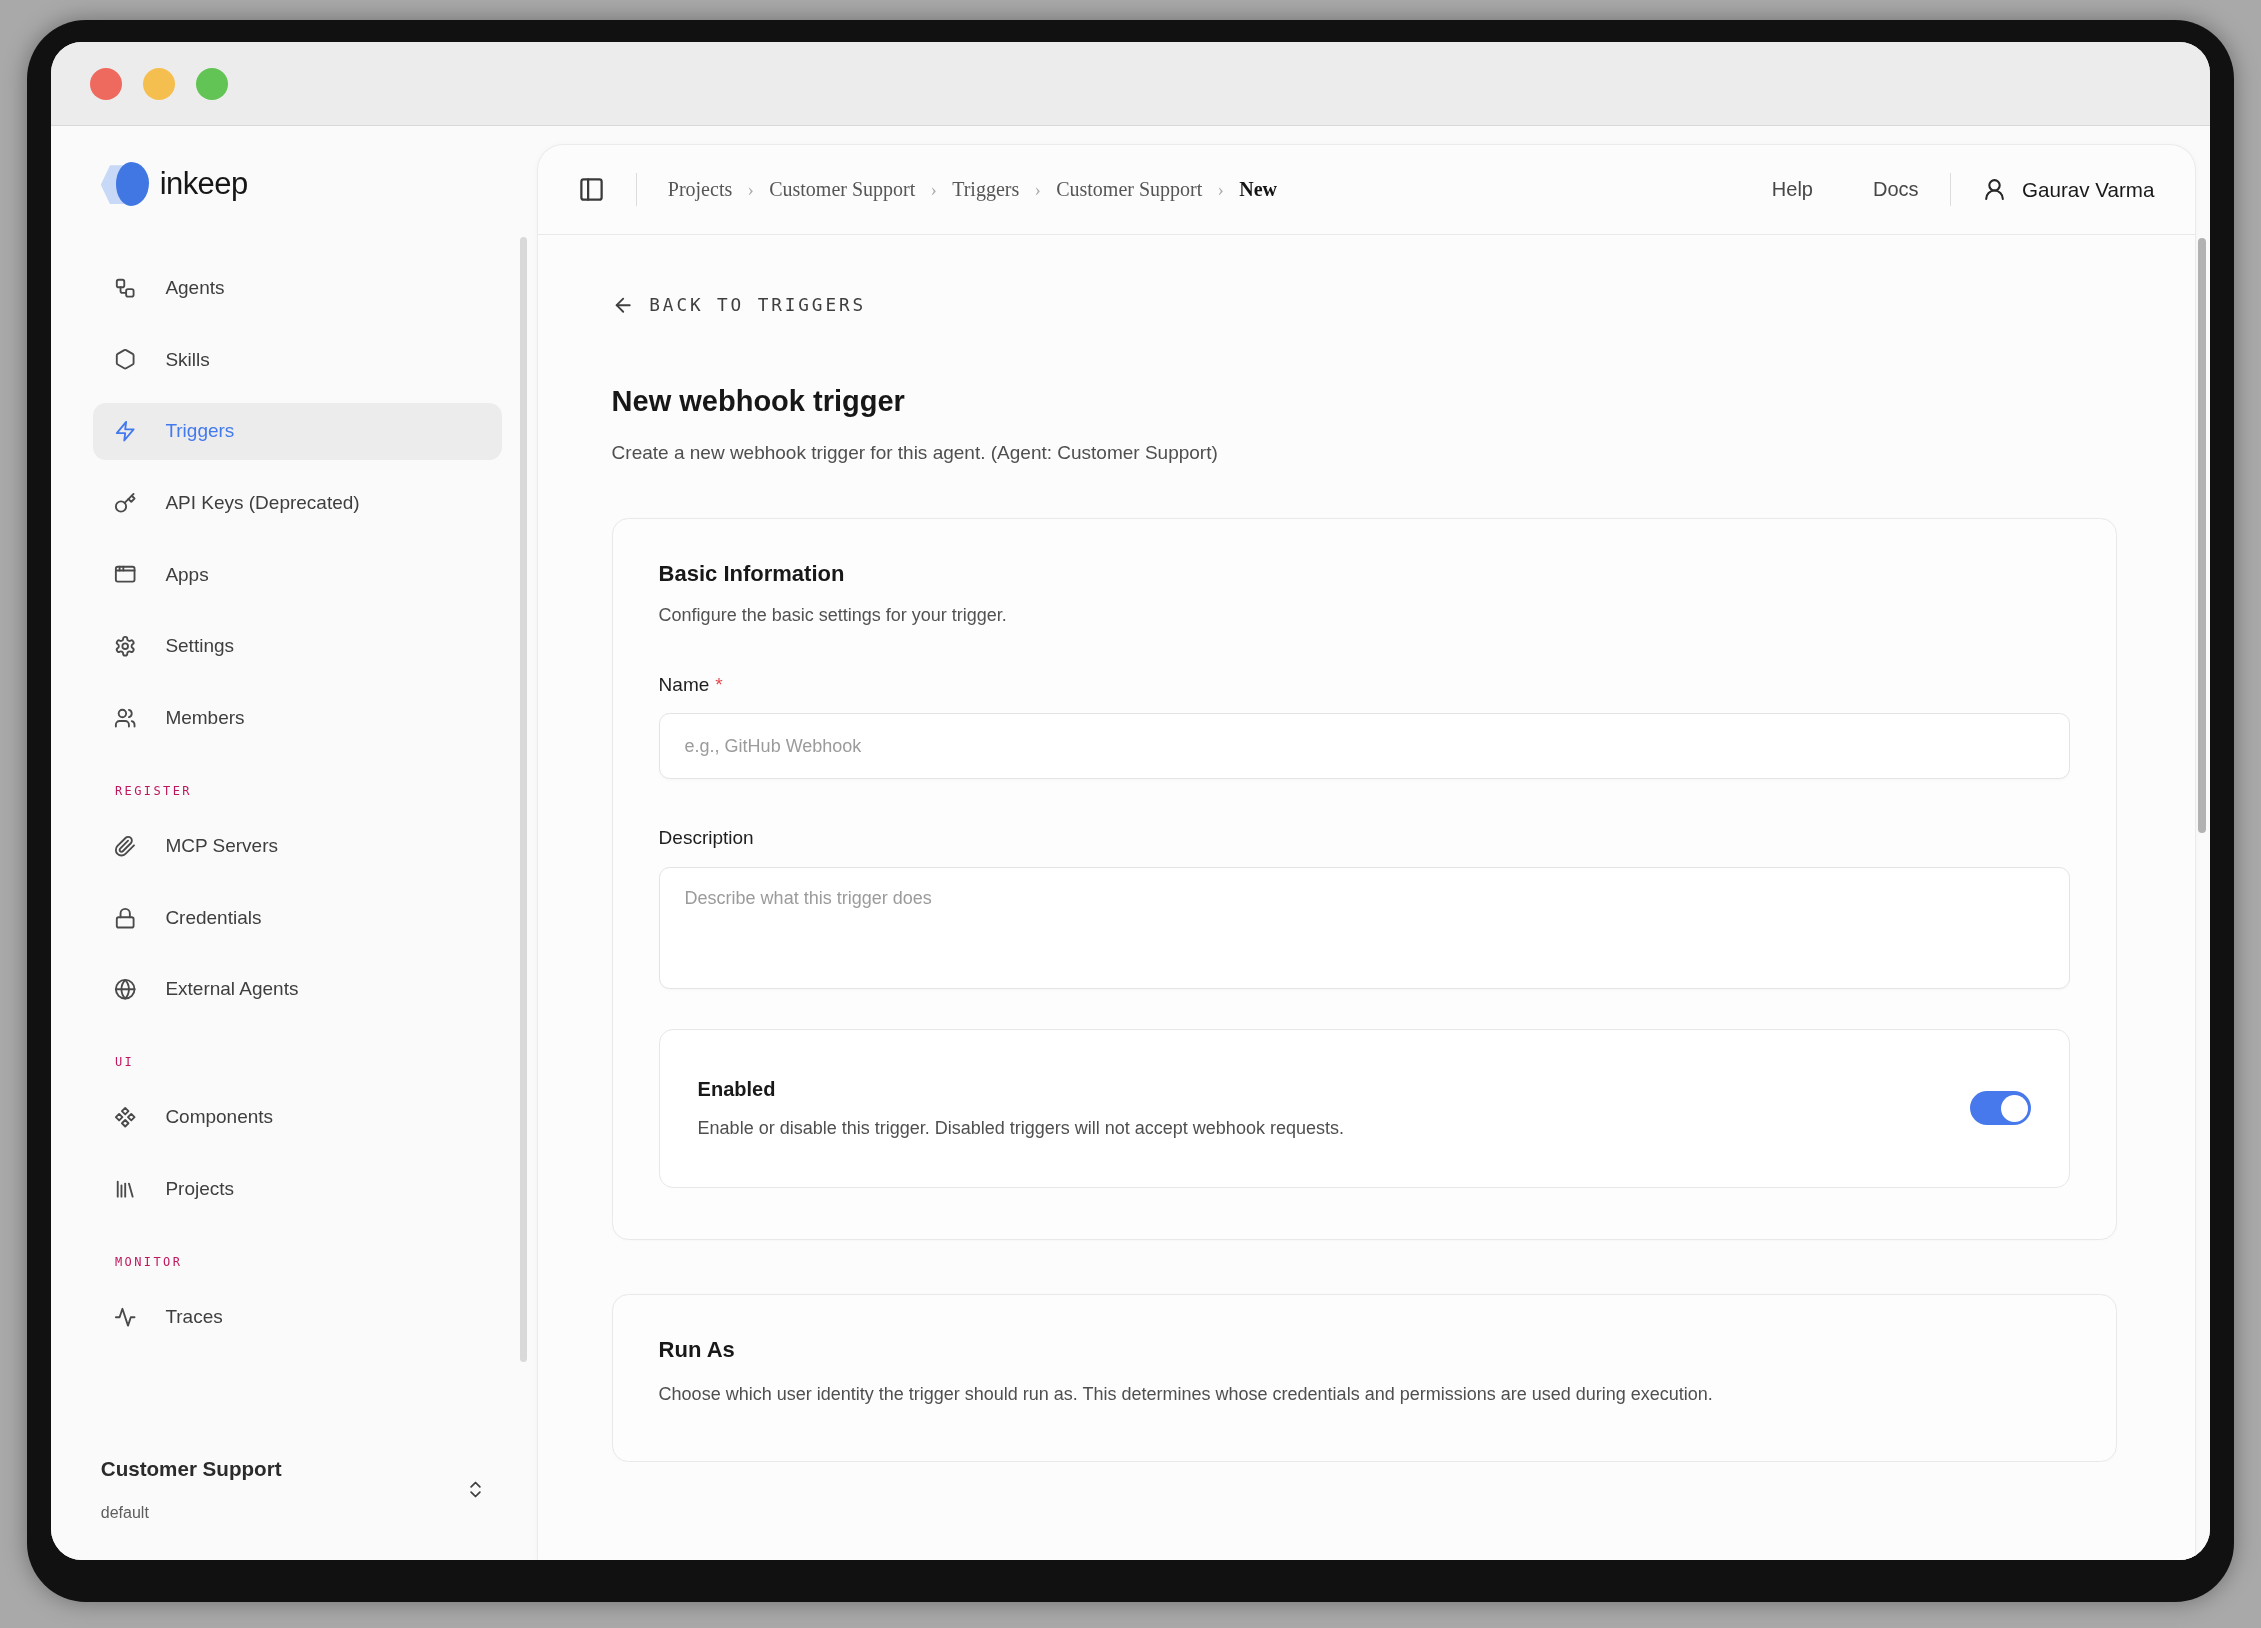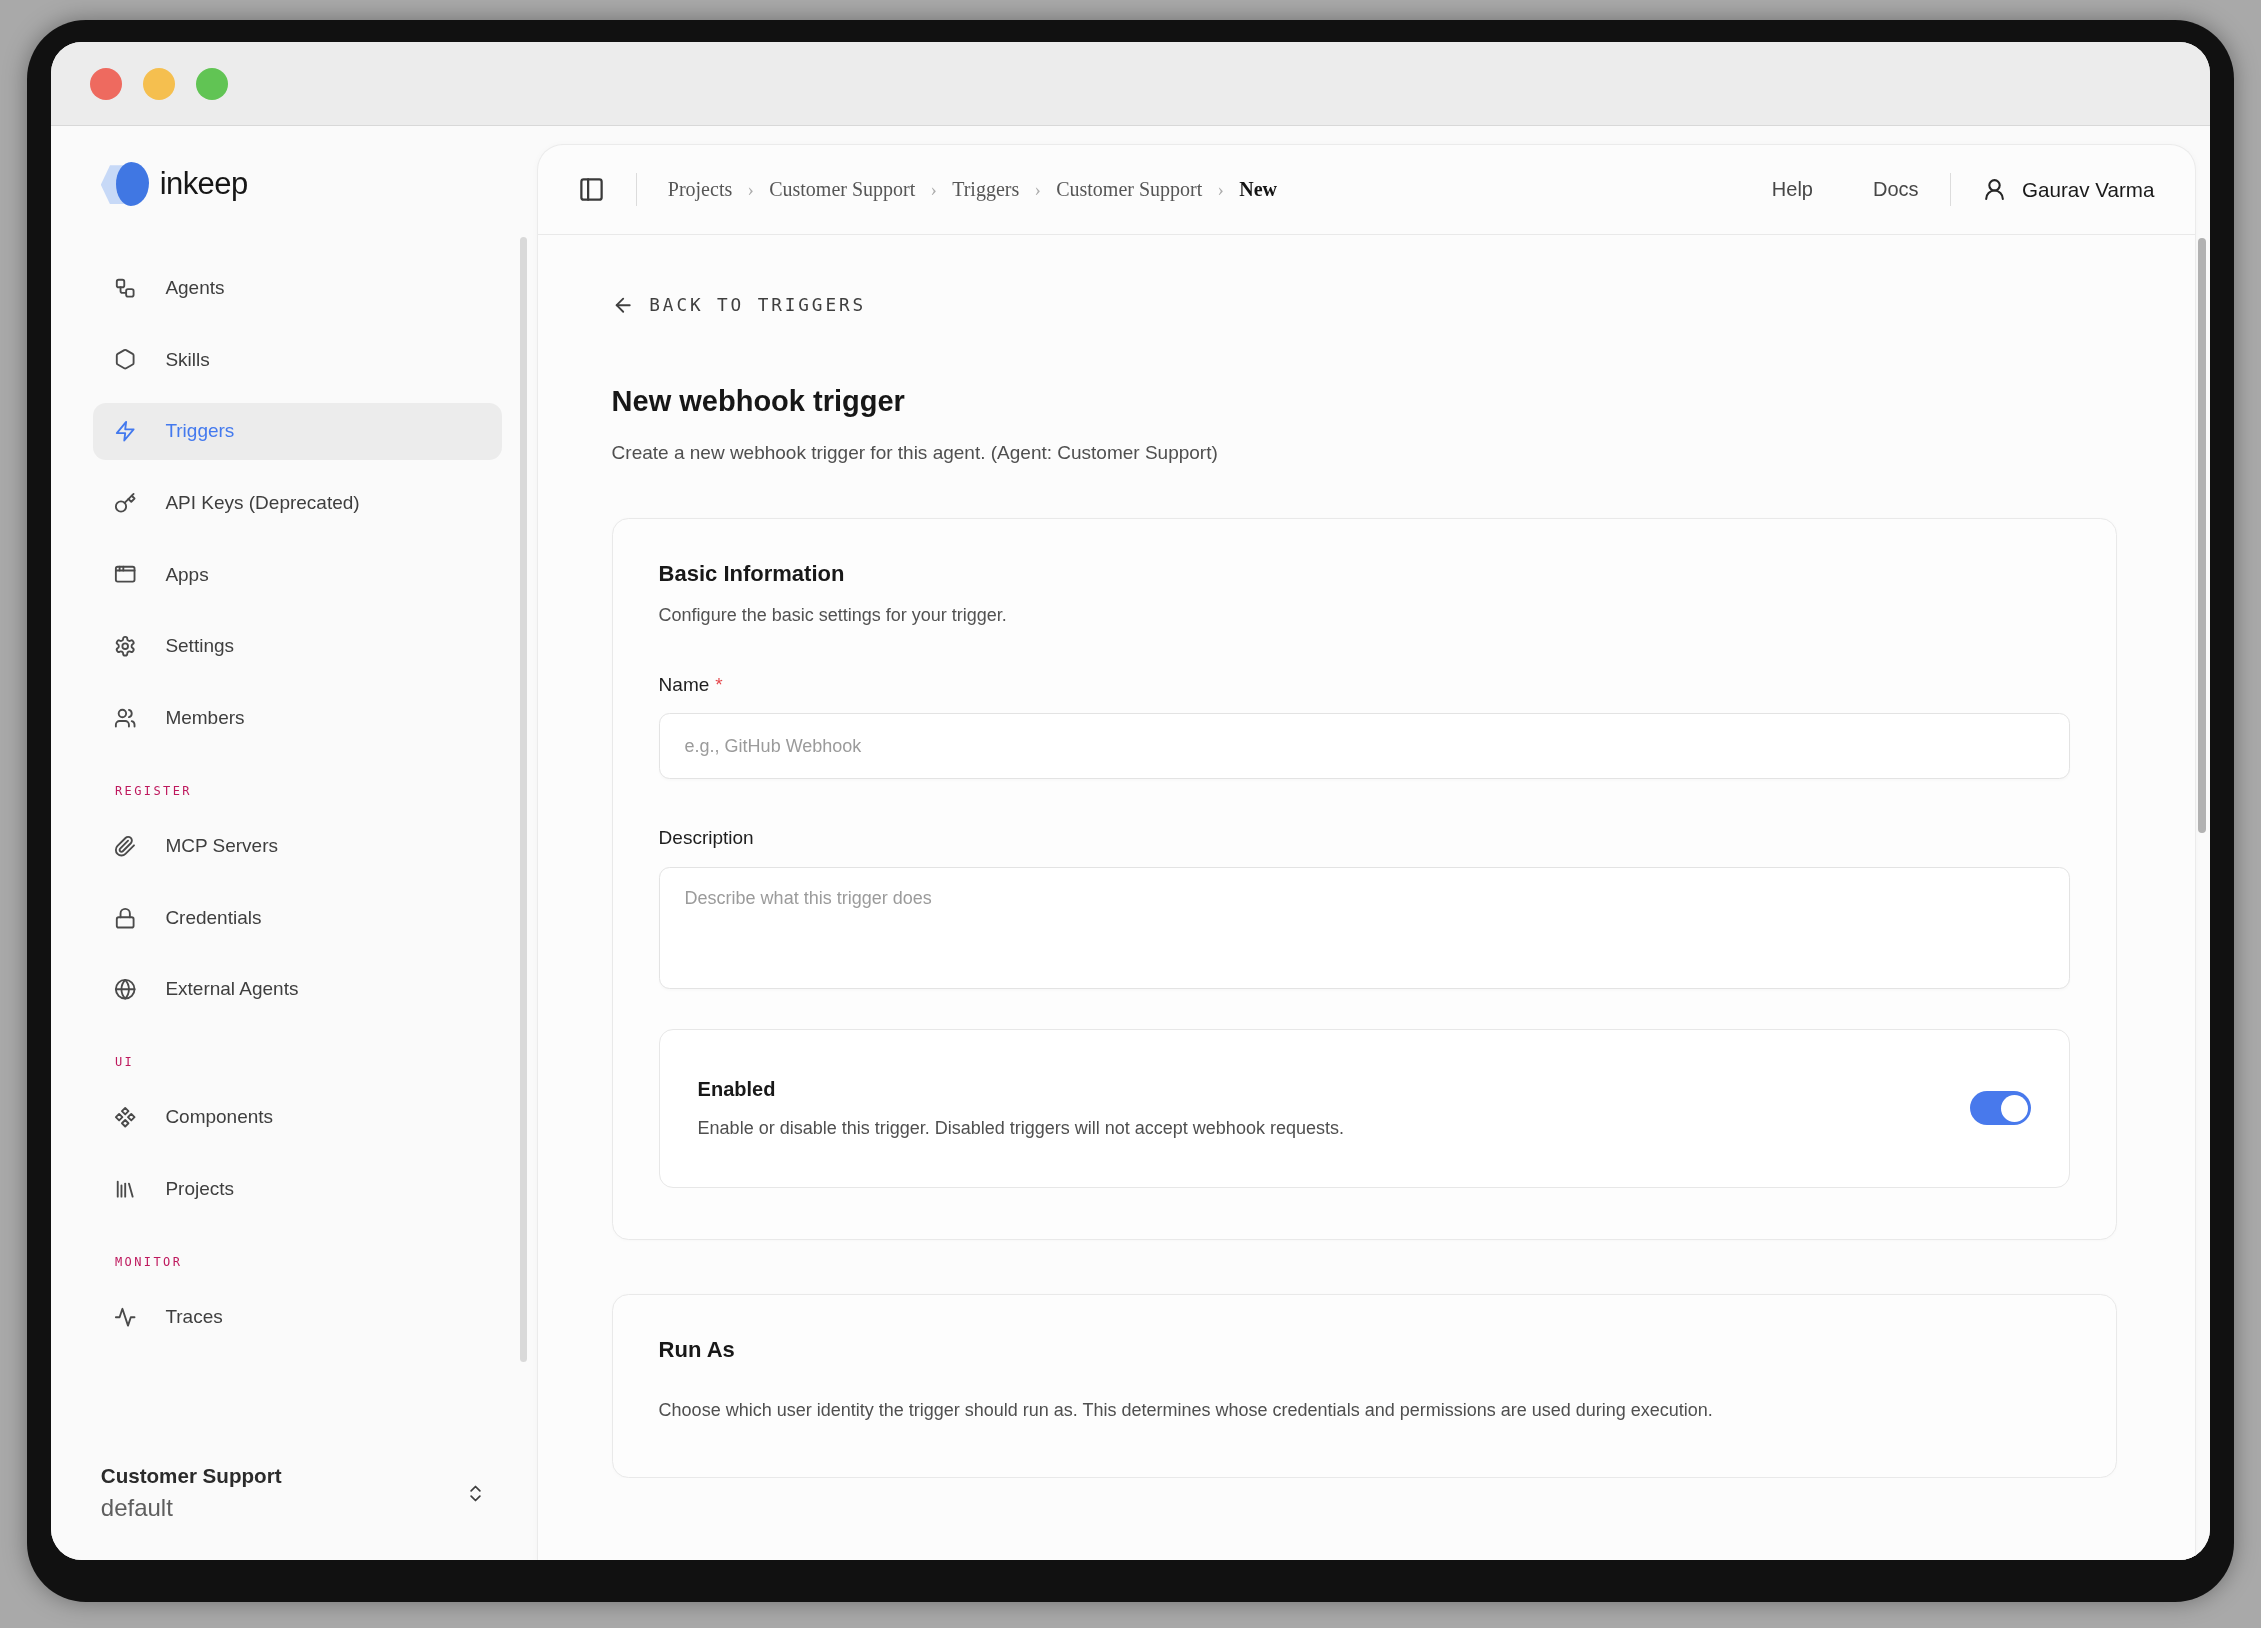"Choose which user identity the" .runas-desc { margin-top: 32px -> 16px }
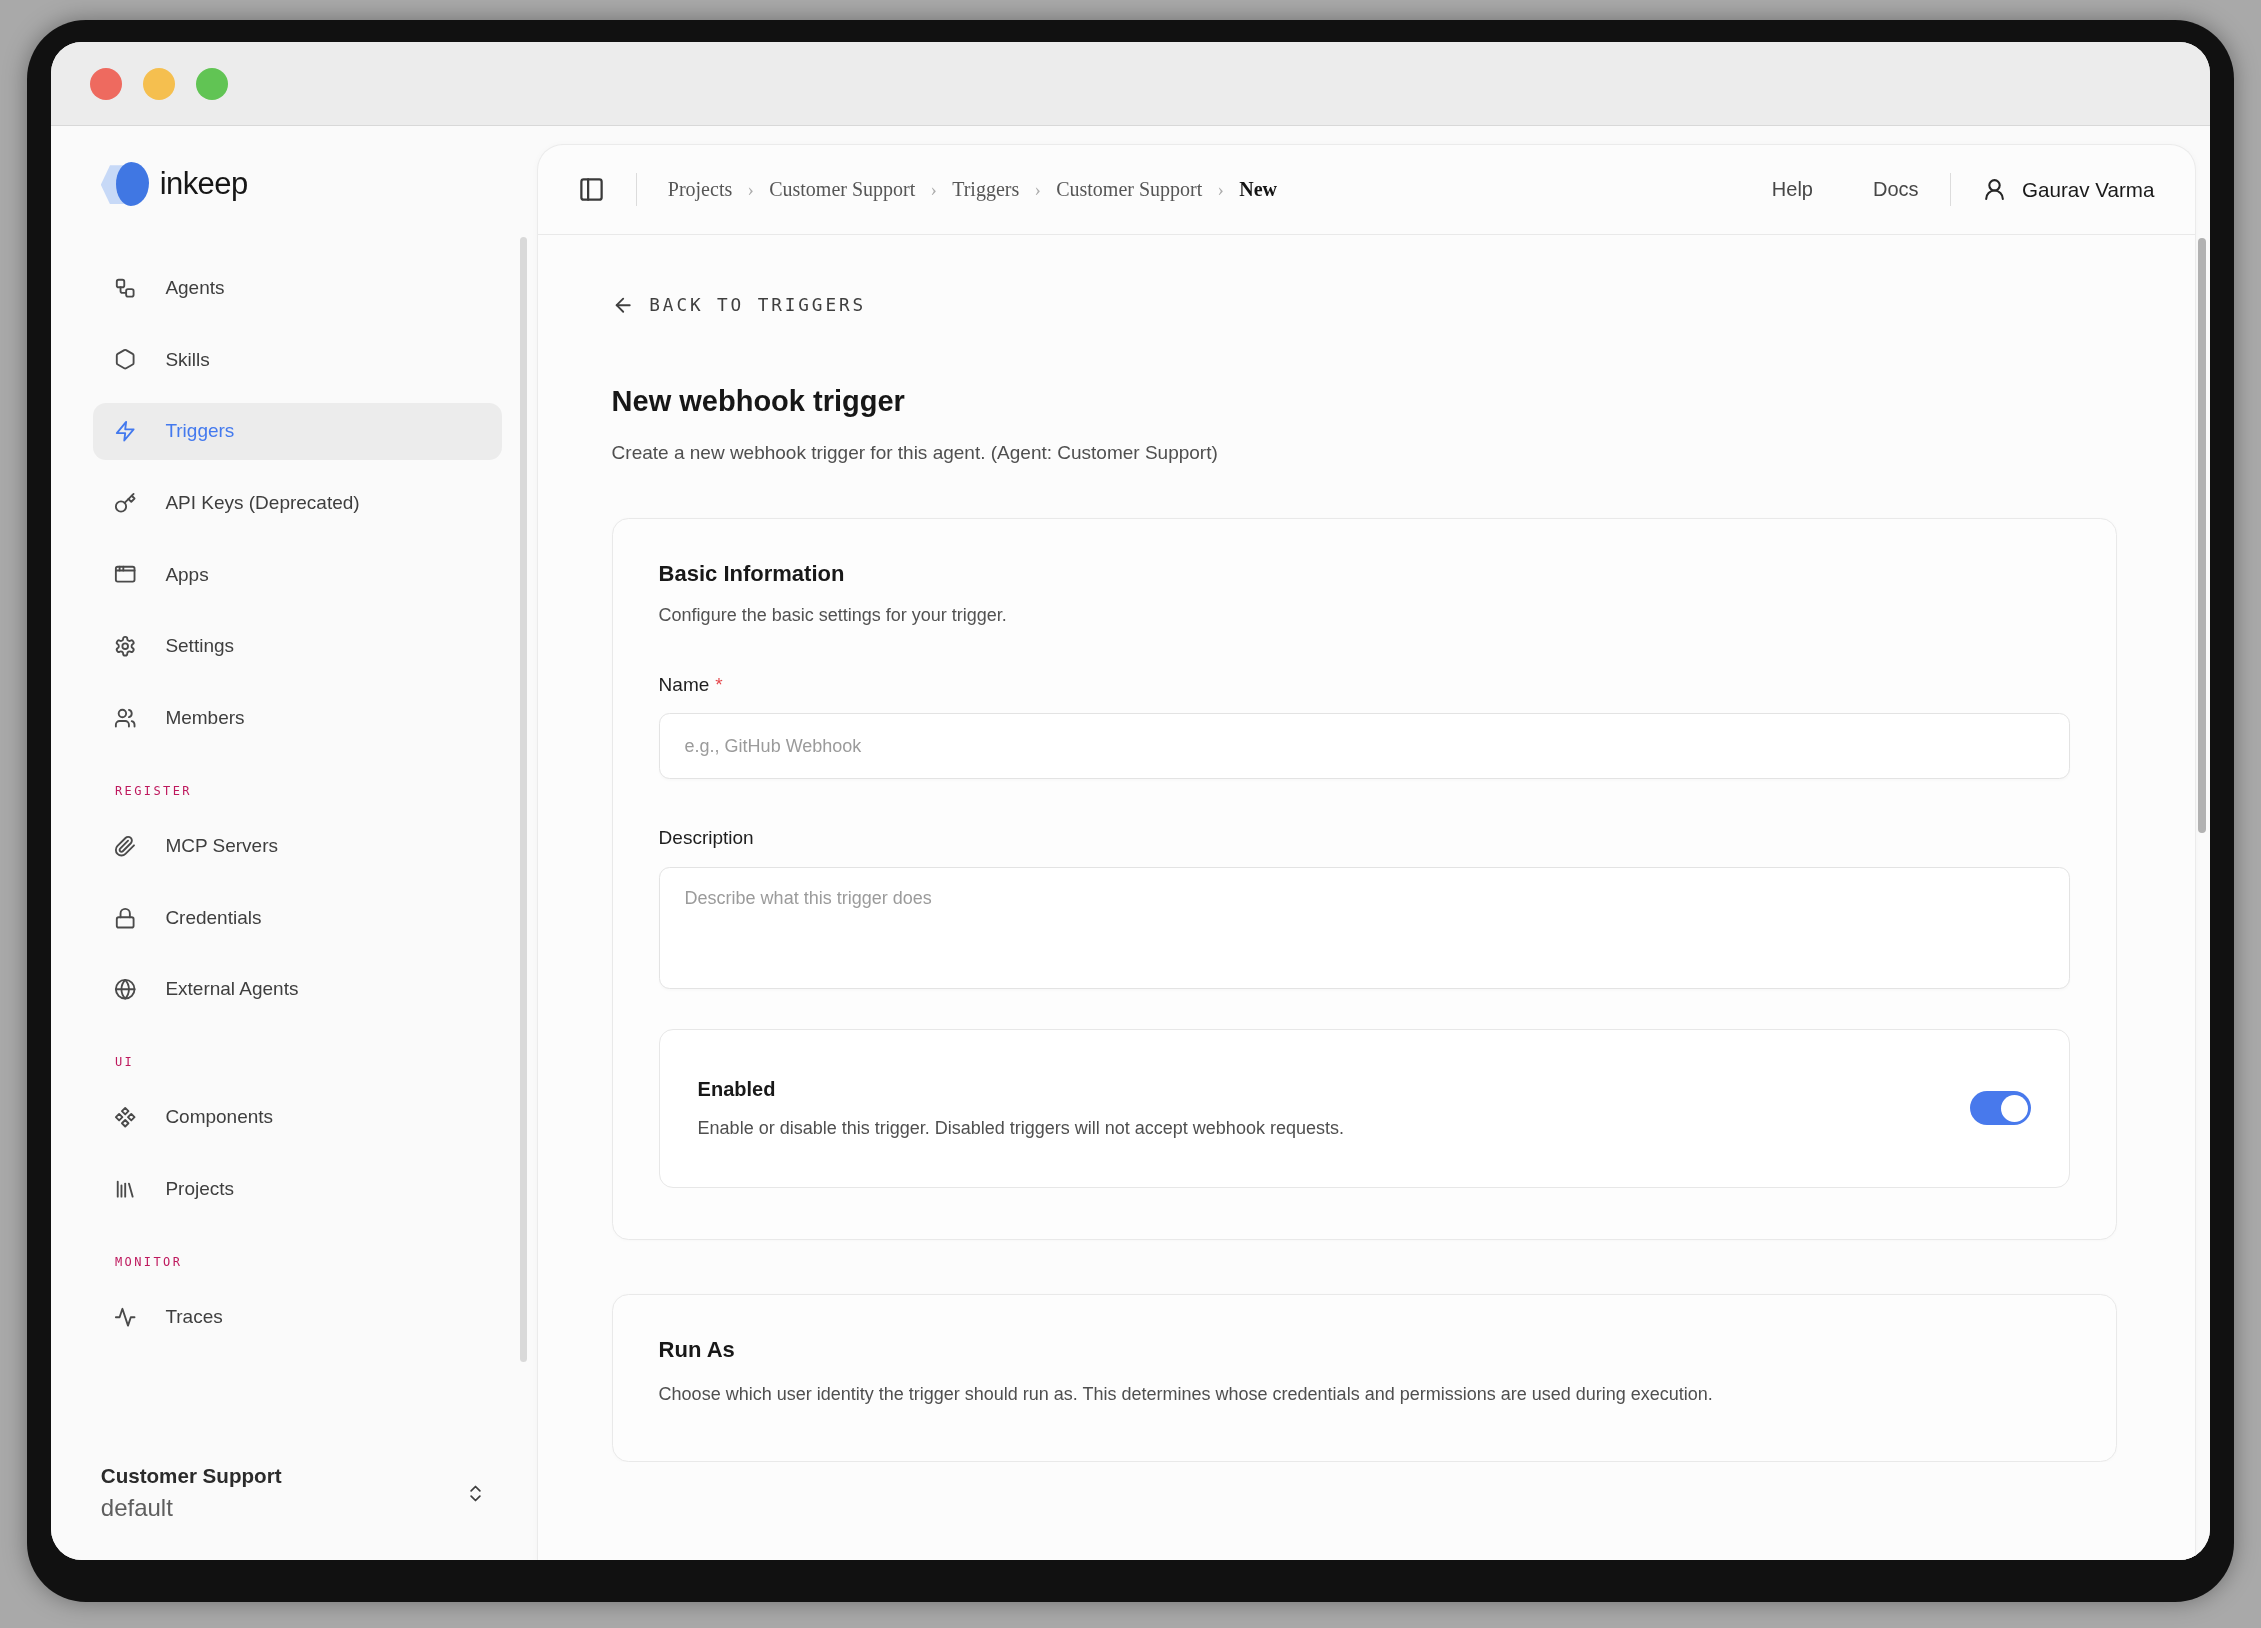"default" .project-env { font-size: 24px -> 16px; margin-top: 6px -> 23px }
